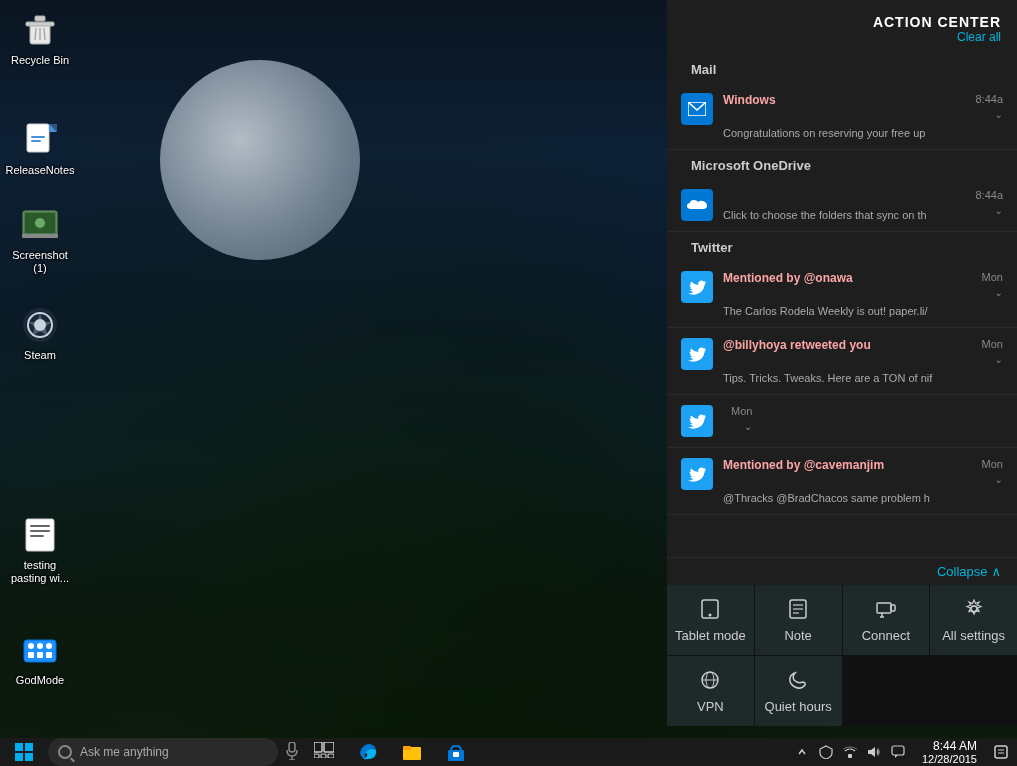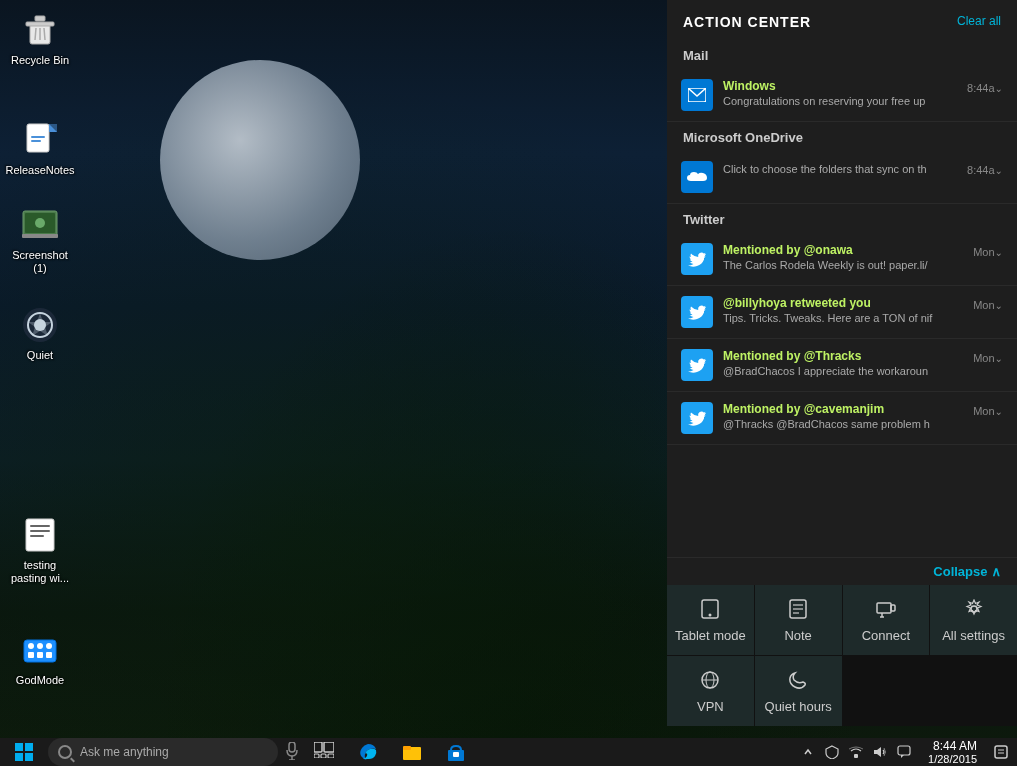"ACTION CENTER" .ac-header { align-items: flex-start -> flex-end; flex-direction: none -> column }
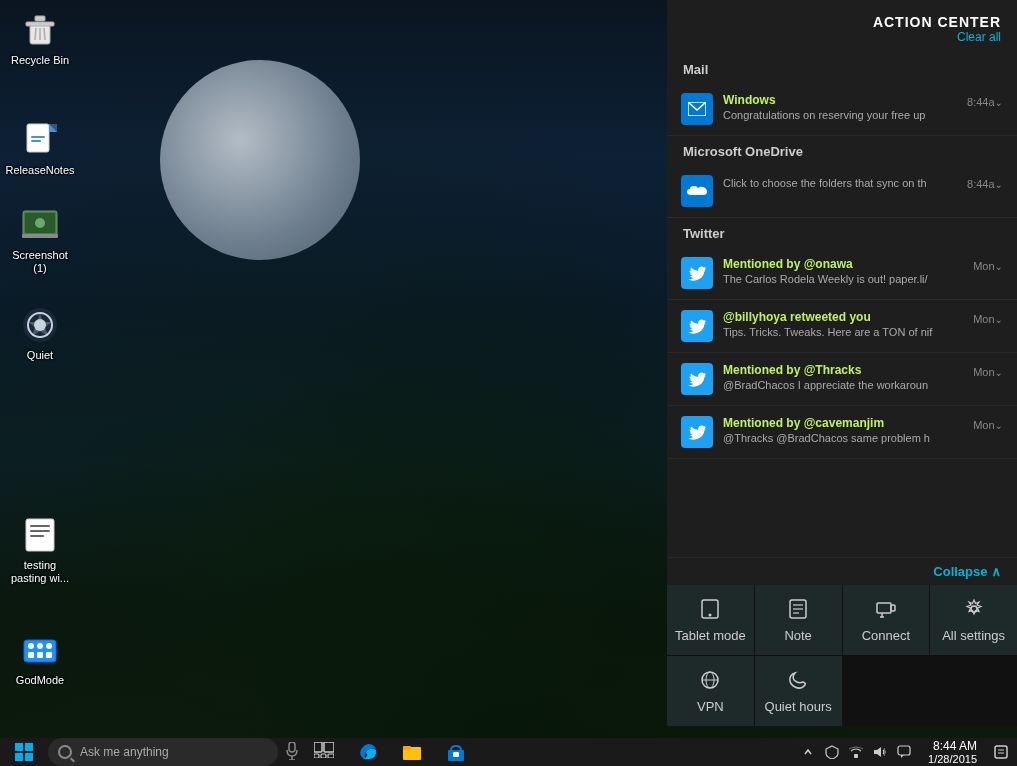"Mail" .ac-section-header { padding: 8px 16px 6px -> 8px 24px 6px }
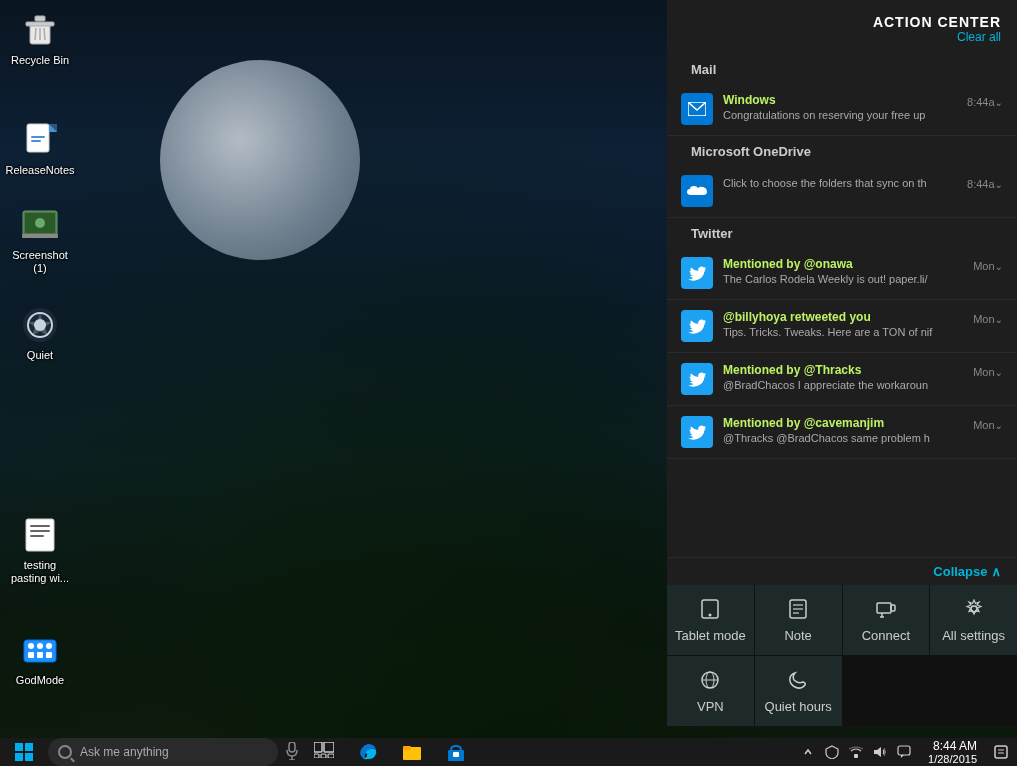"Windows" .ac-notif-title { color: #bef264 -> #fca5a5 }
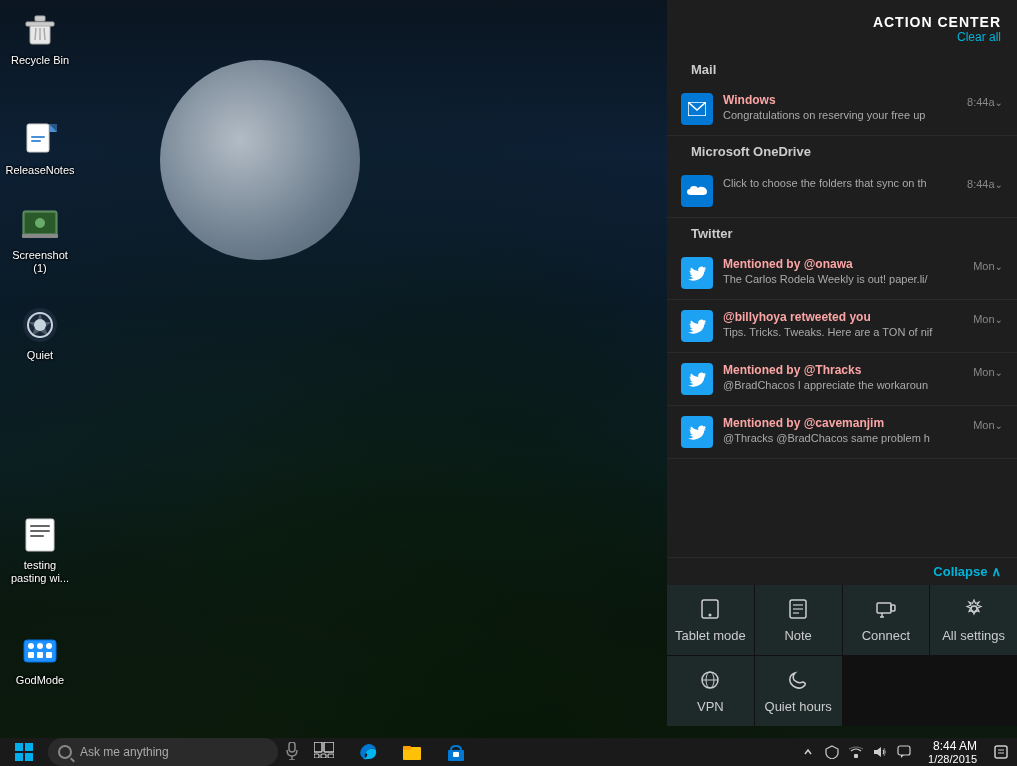"8:44a" .ac-notif-meta { flex-direction: row -> column }
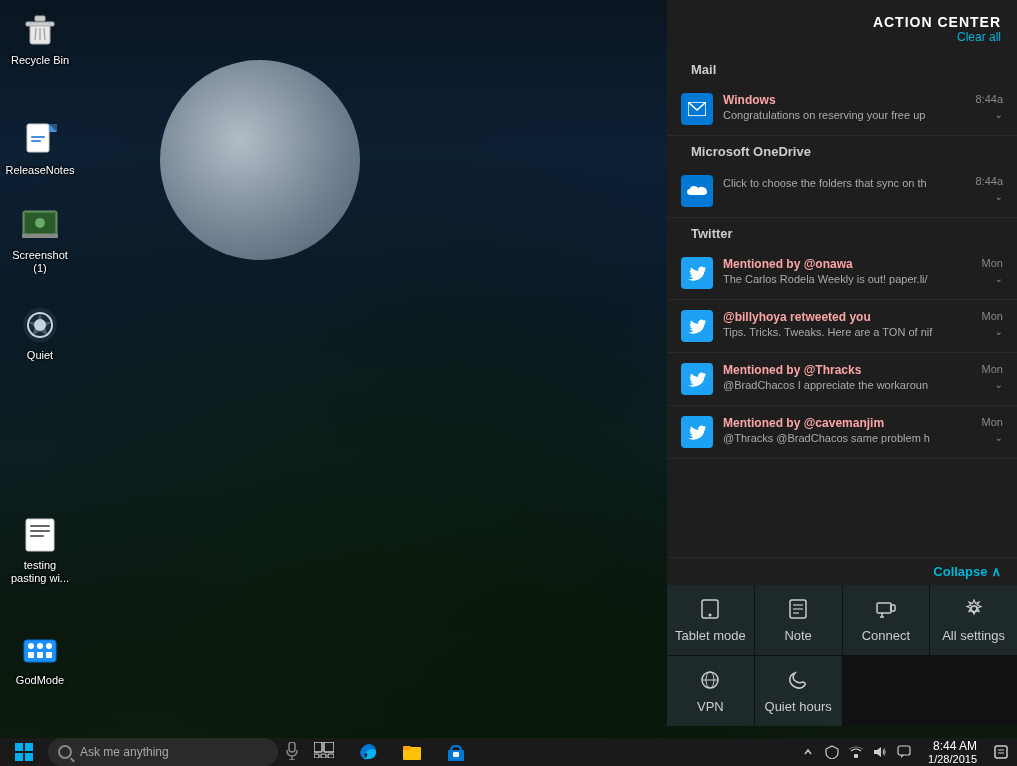"Congratulations on reserving your free" .ac-notif-body { margin-top: 2px -> 20px }
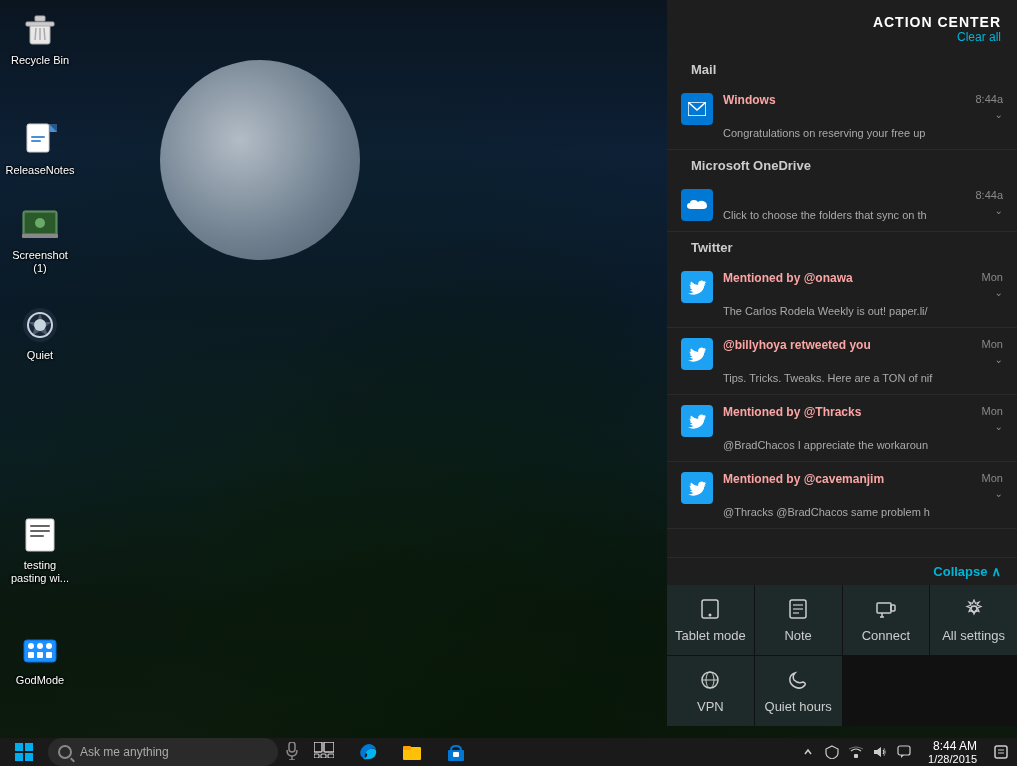"Quiet" div.icon-label { text: Quiet -> Steam }
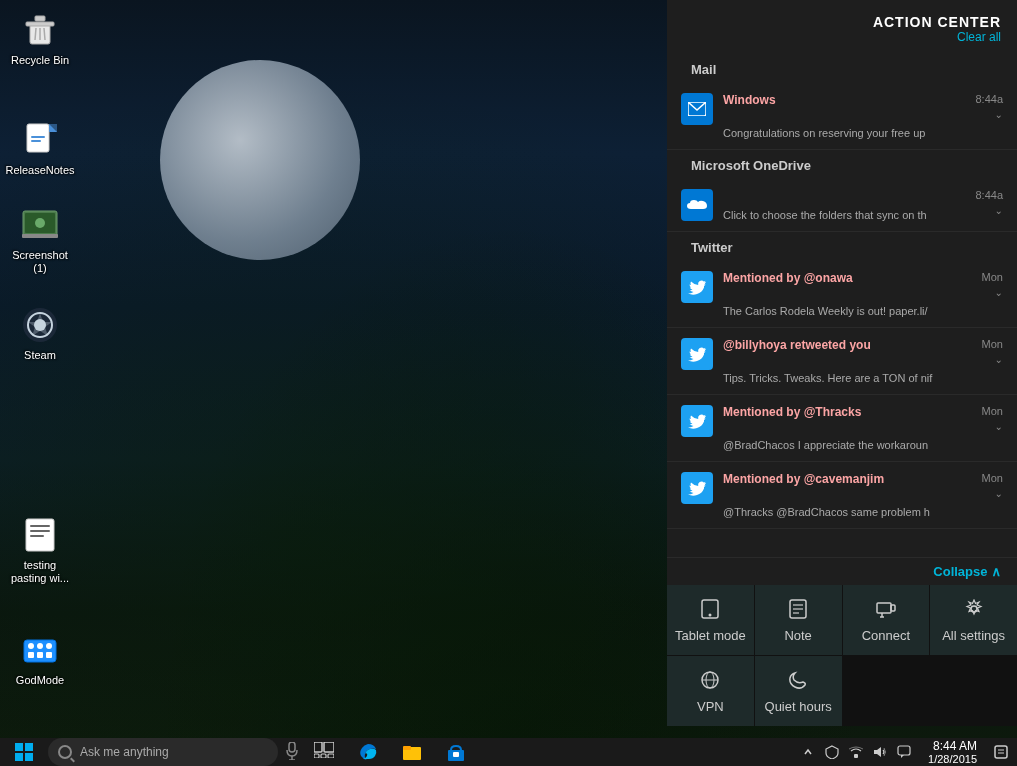"Mentioned by @Thracks" div.ac-notif-content { html: <div> <div>Mentioned by @Thracks</div> <div>@BradChacos I appreciate the workaroun</div> </div> -> none }
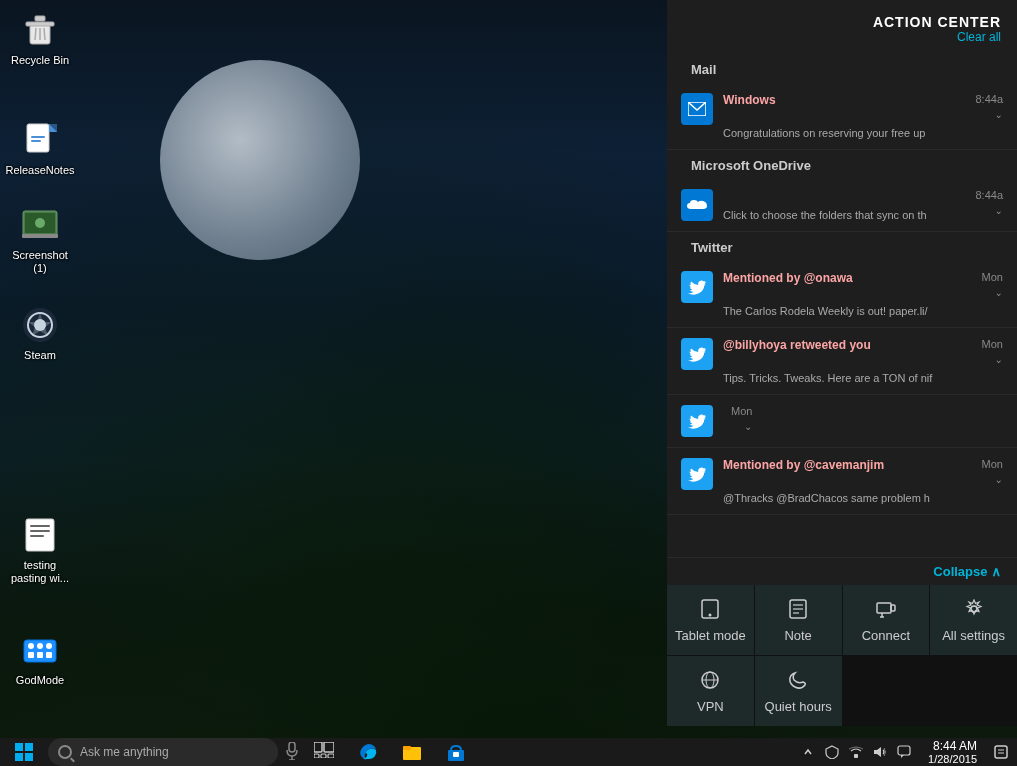"Collapse" .ac-collapse-btn { font-weight: bold -> none }
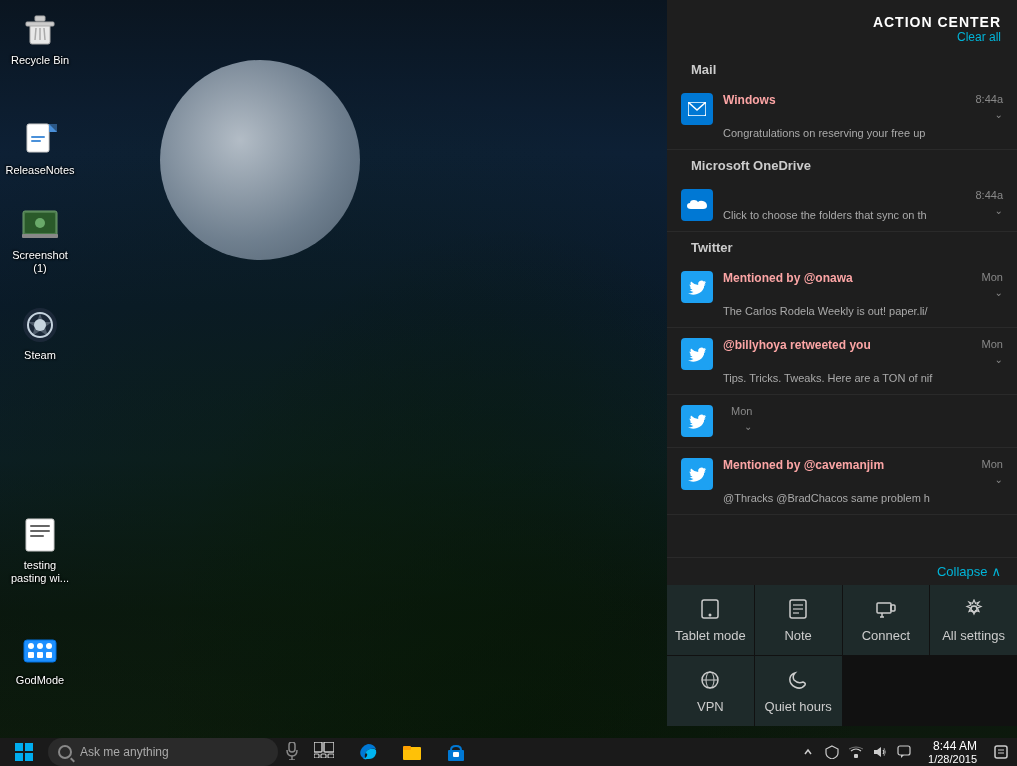"1/28/2015" span.clock-date { text: 1/28/2015 -> 12/28/2015 }
